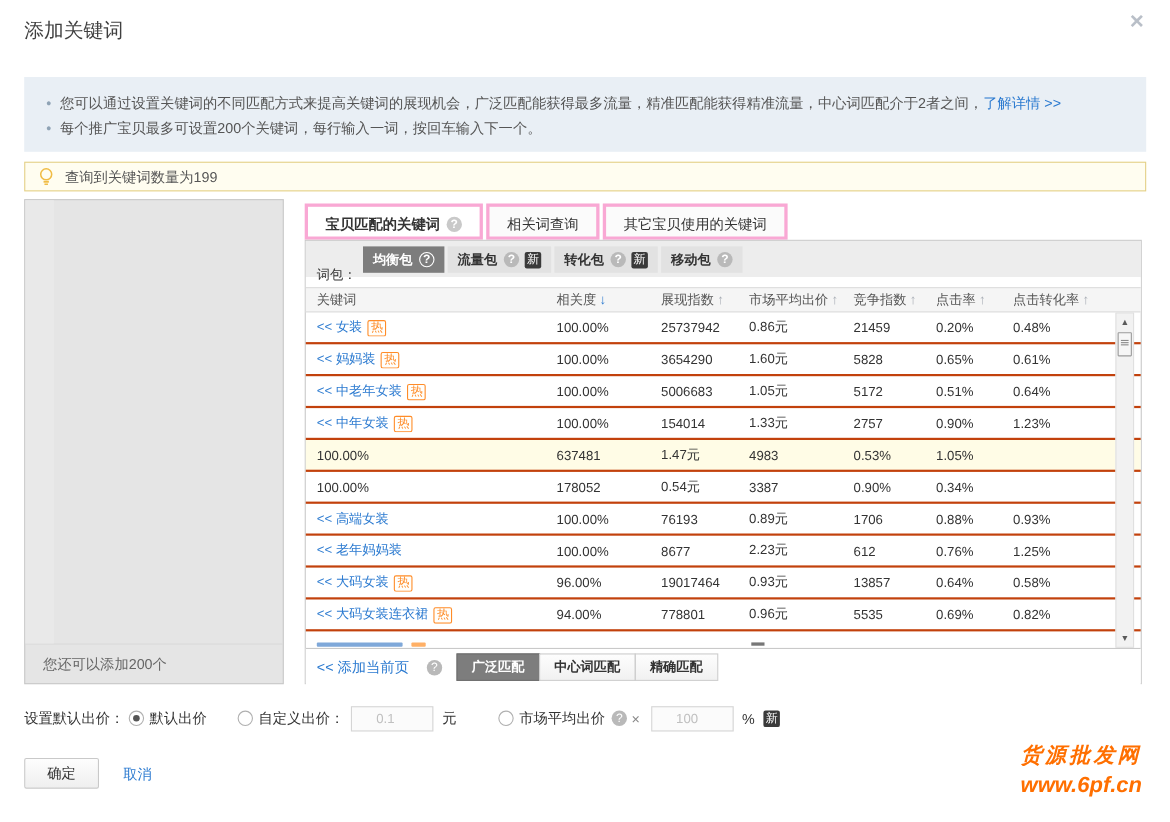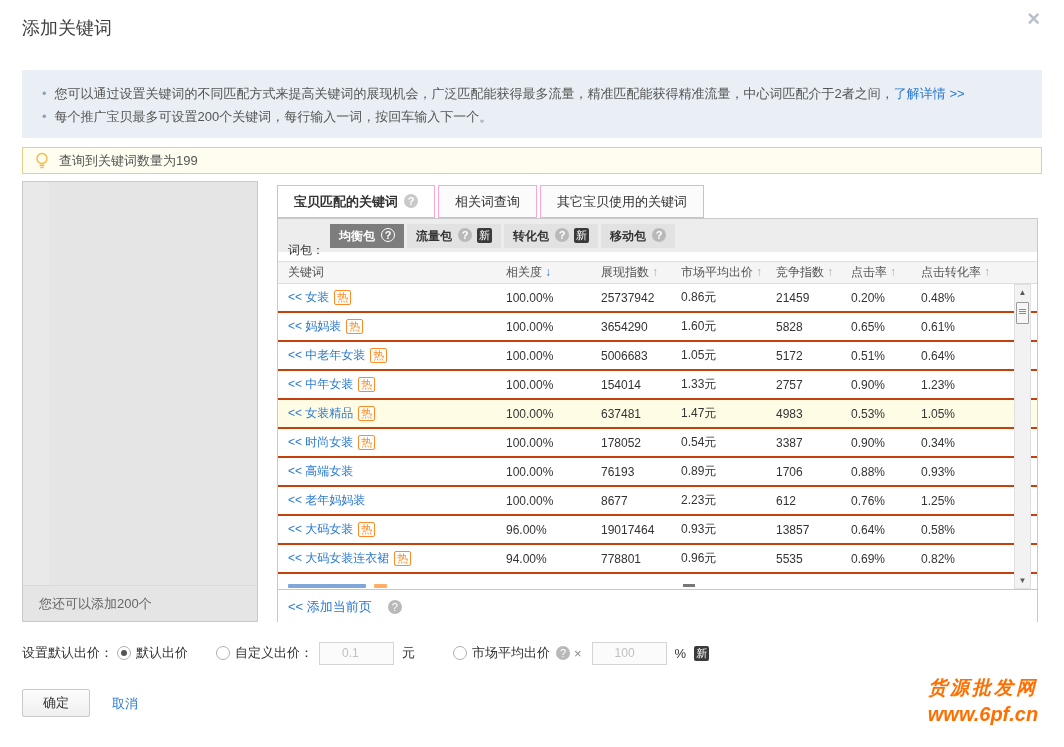"宝贝匹配的关键词 ?" .tab { border: 1px solid #f9a8d4 -> 3px solid #f9a8d4 }
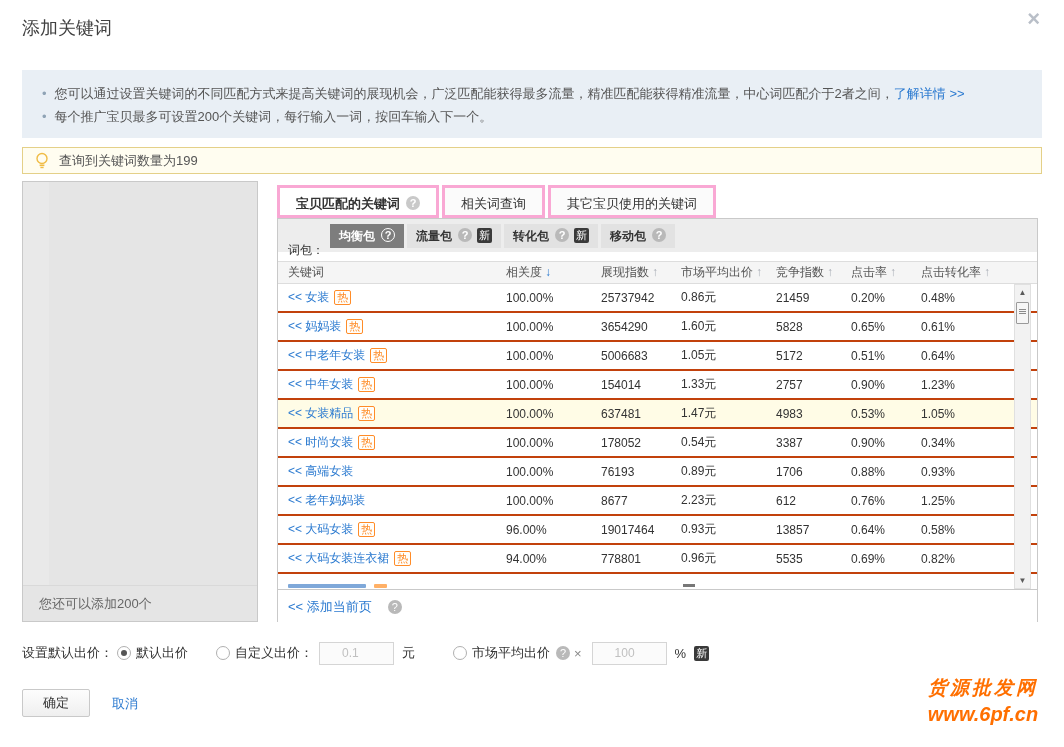"<< 女装精品 热" div { html: <div><a>&lt;&lt; 女装精品</a><span>热</span></div> -> none }
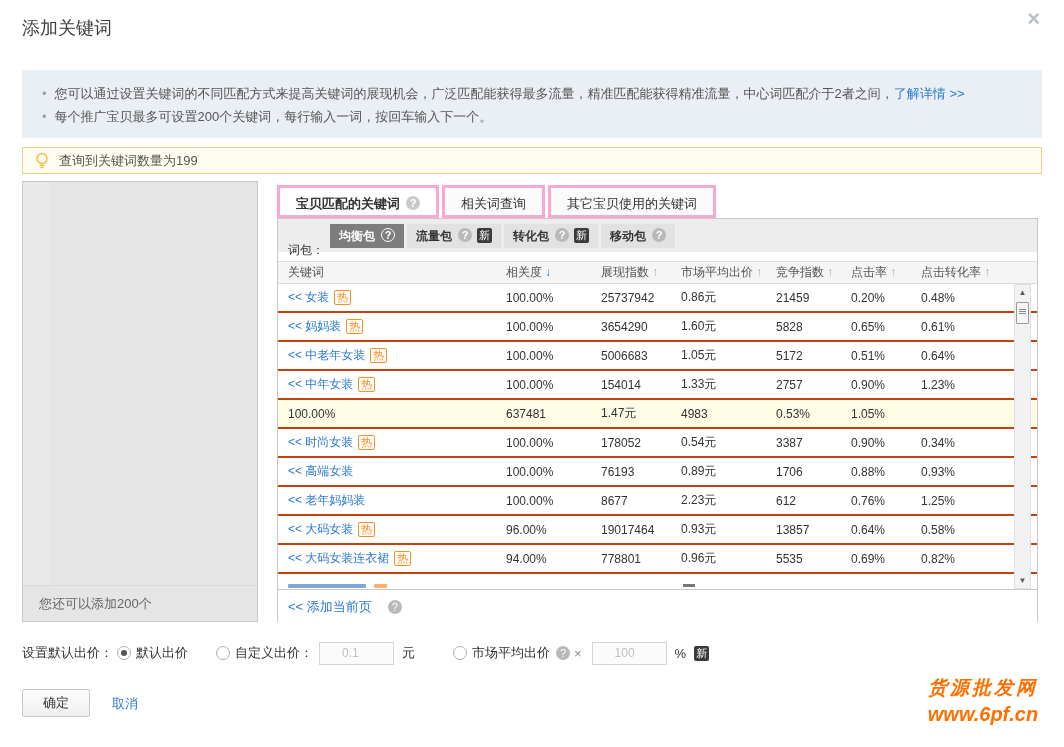"<< 时尚女装 热" div { html: <div><a>&lt;&lt; 时尚女装</a><span>热</span></div> -> none }
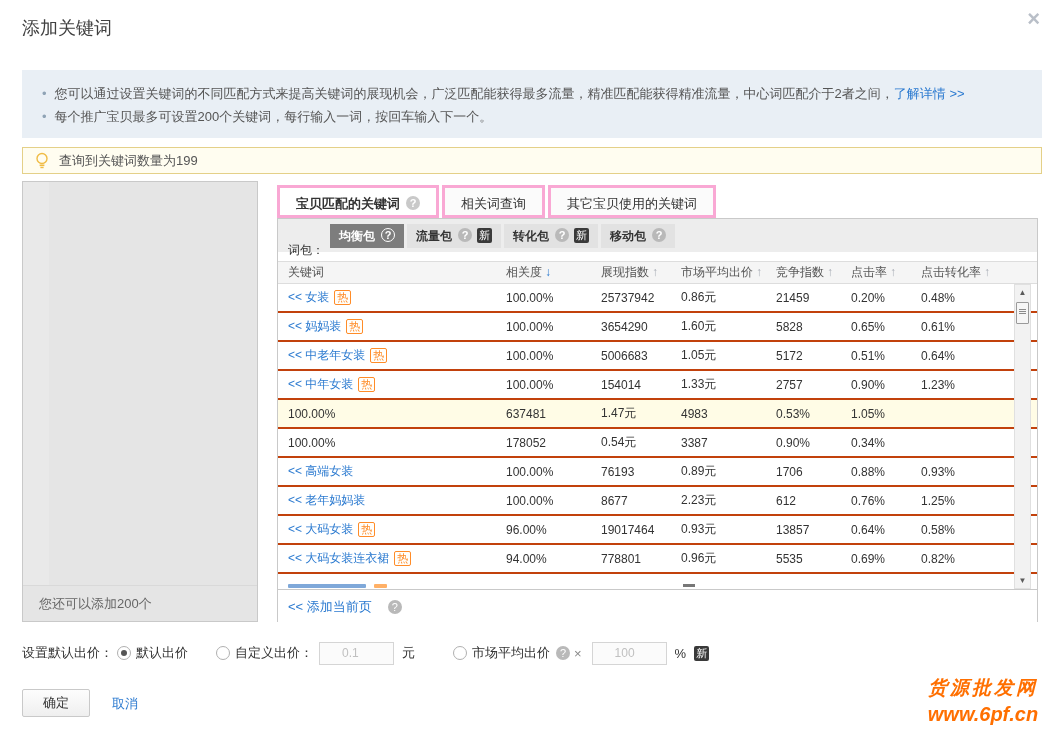"广泛匹配" div.match-group { html: none -> <div> <button>广泛匹配</button> <button>中心词匹配</button> <button>精确匹配</button> </div> }
